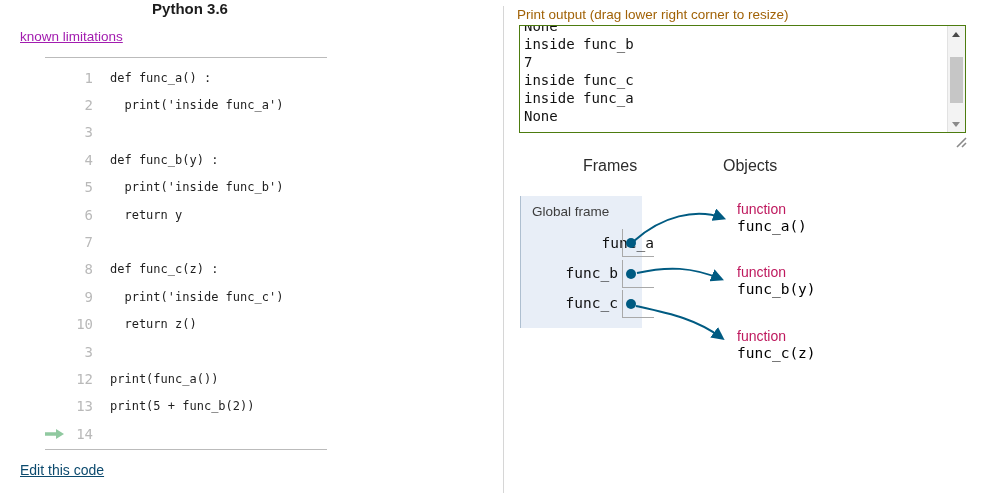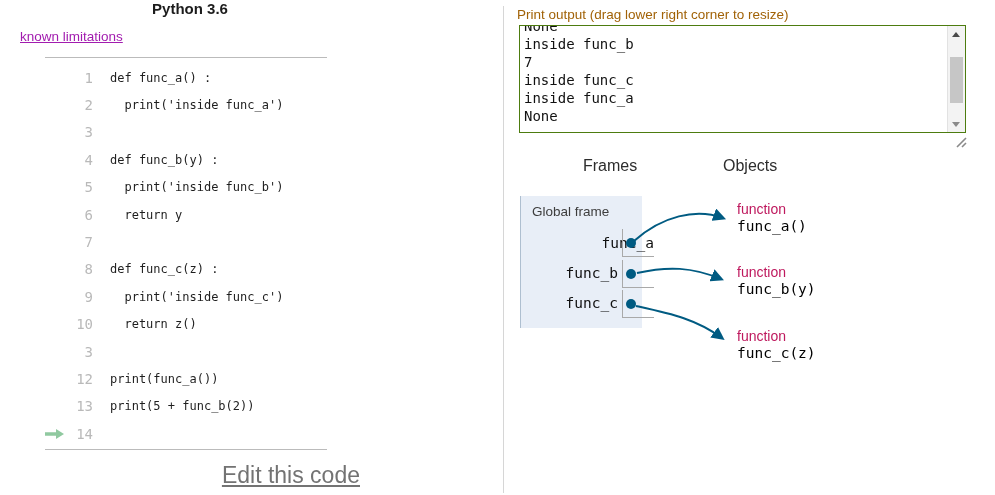"Edit this code" .edit-link { color: #737373 -> #0c4a6e; font-size: 23px -> 14px; text-align: right -> left }
